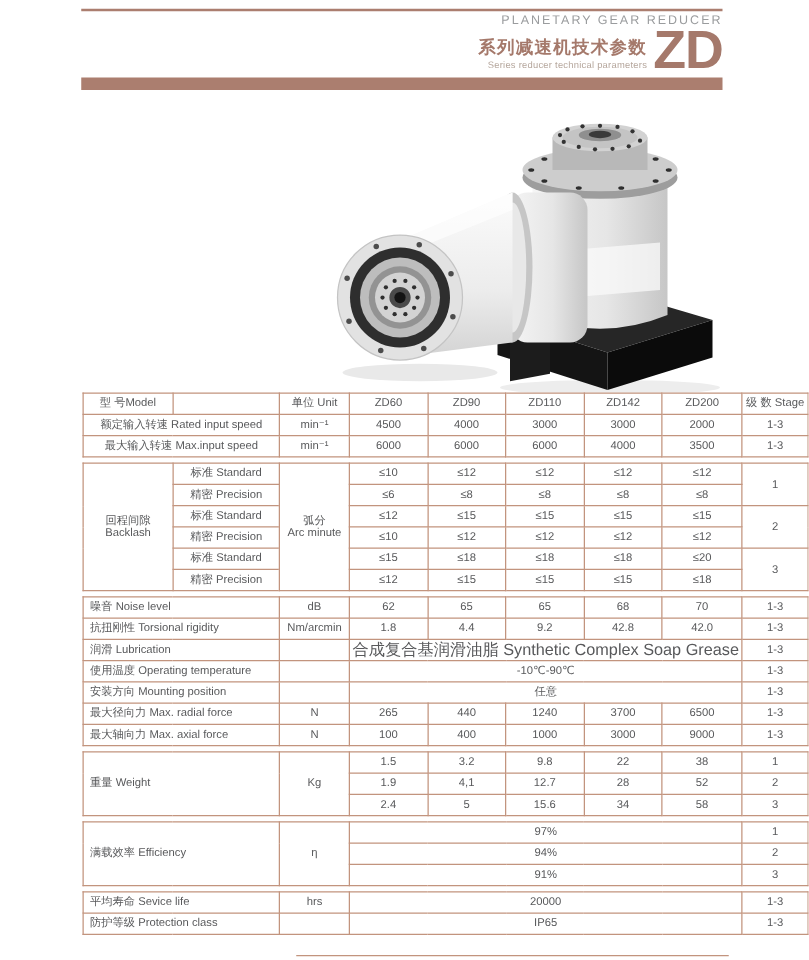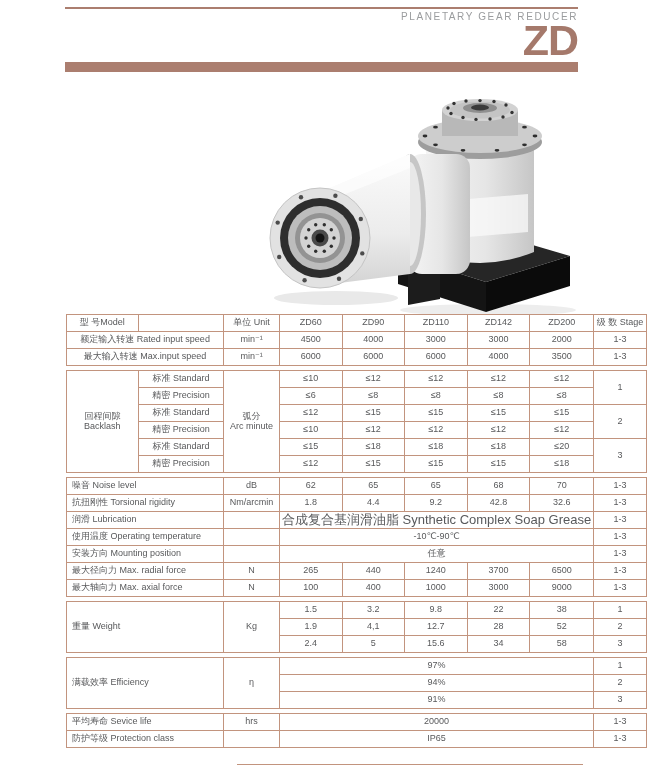"系列减速机技术参数" div.title-col { html: none -> <div> <div>系列减速机技术参数</div> <div>Series reducer technical parameters</div> </div> }
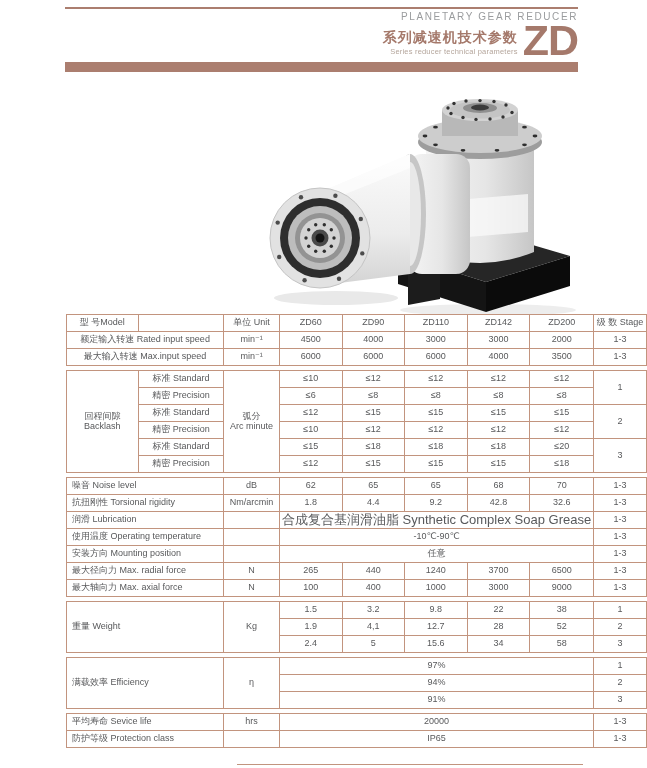"32.6" td { text: 32.6 -> 42.0 }
